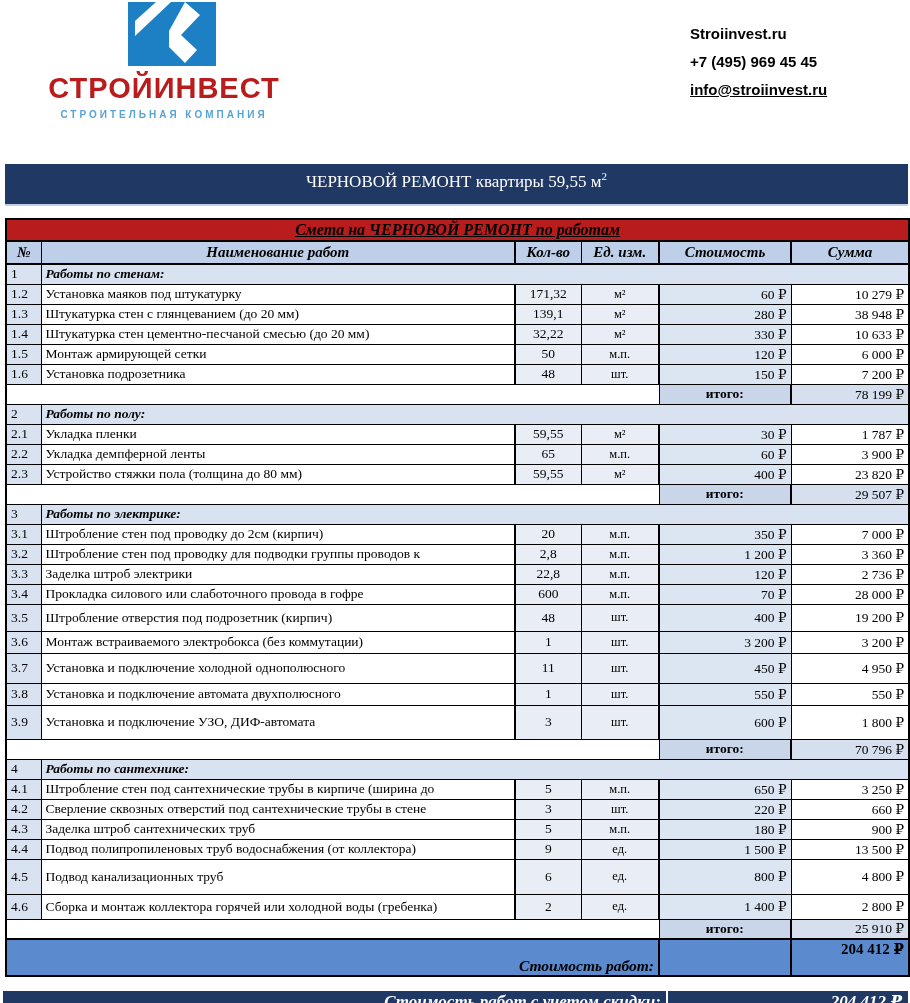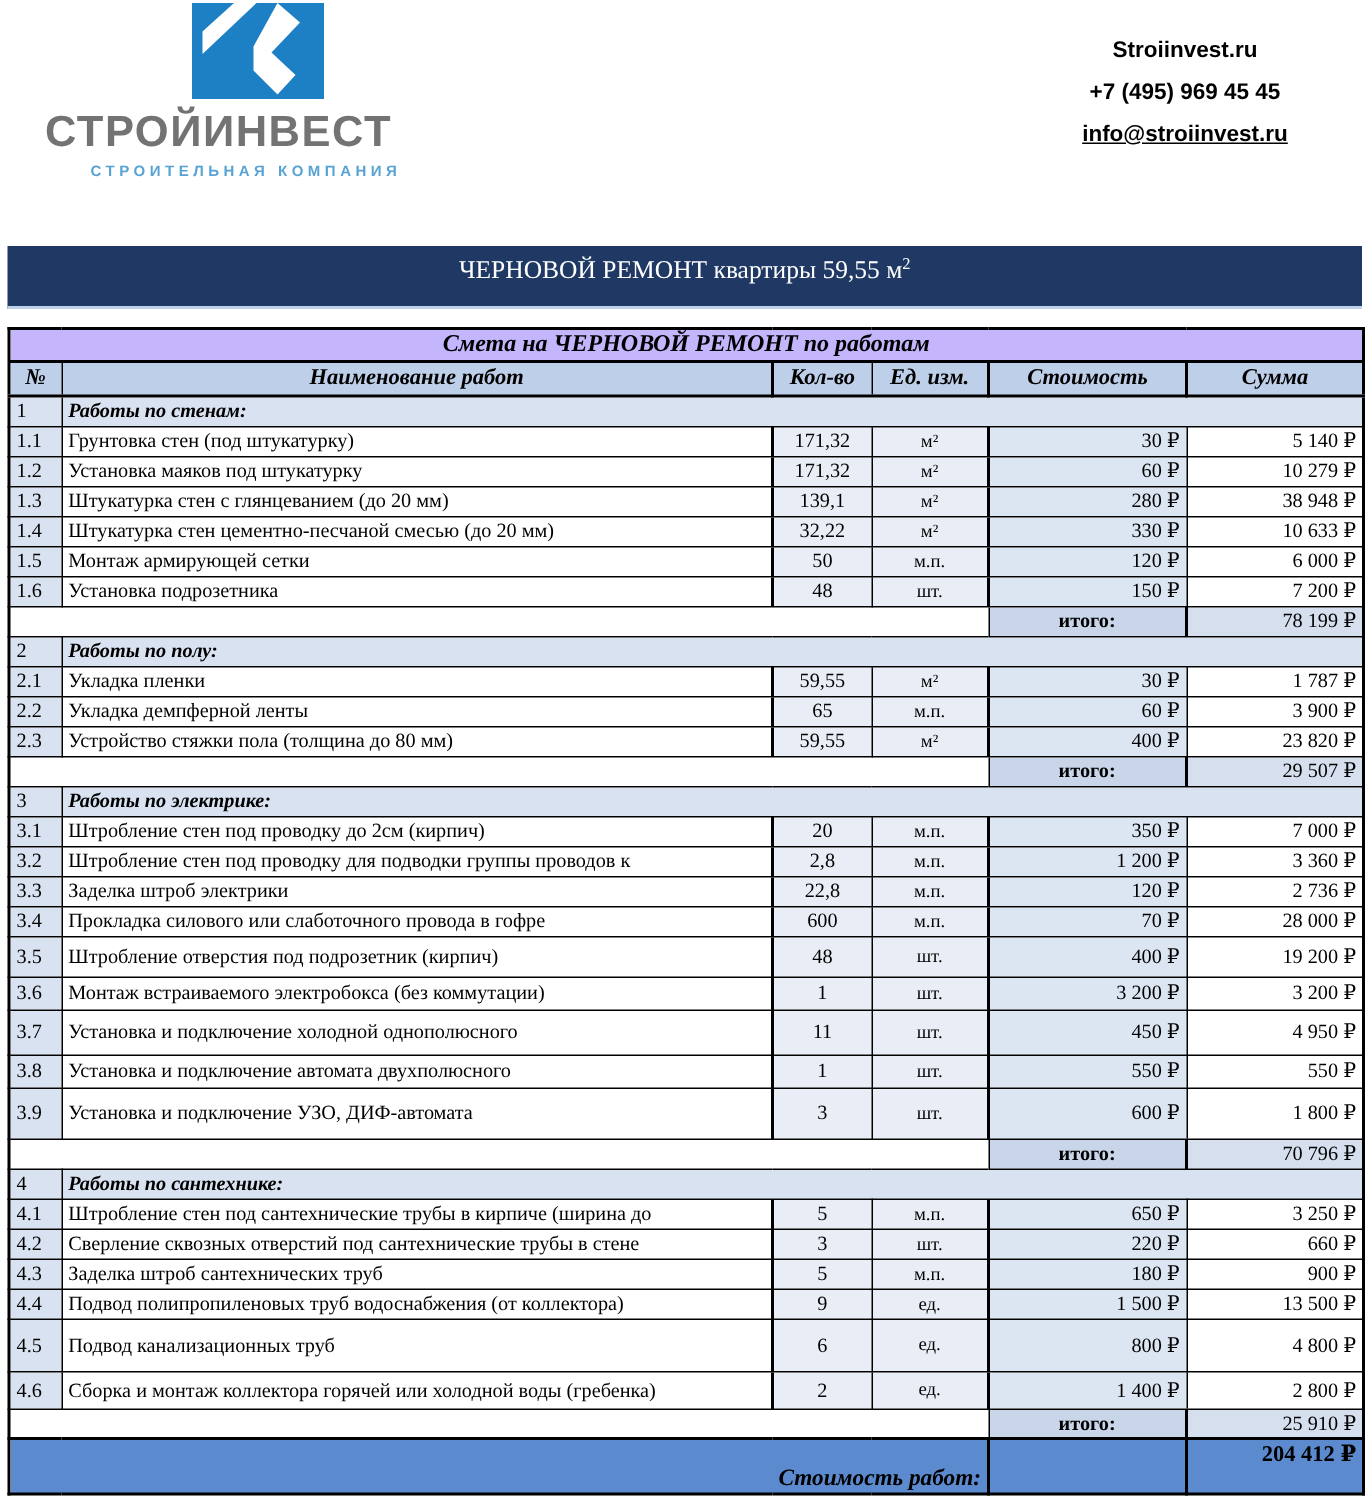"Stroiinvest.ru" .contact { text-align: center -> left }
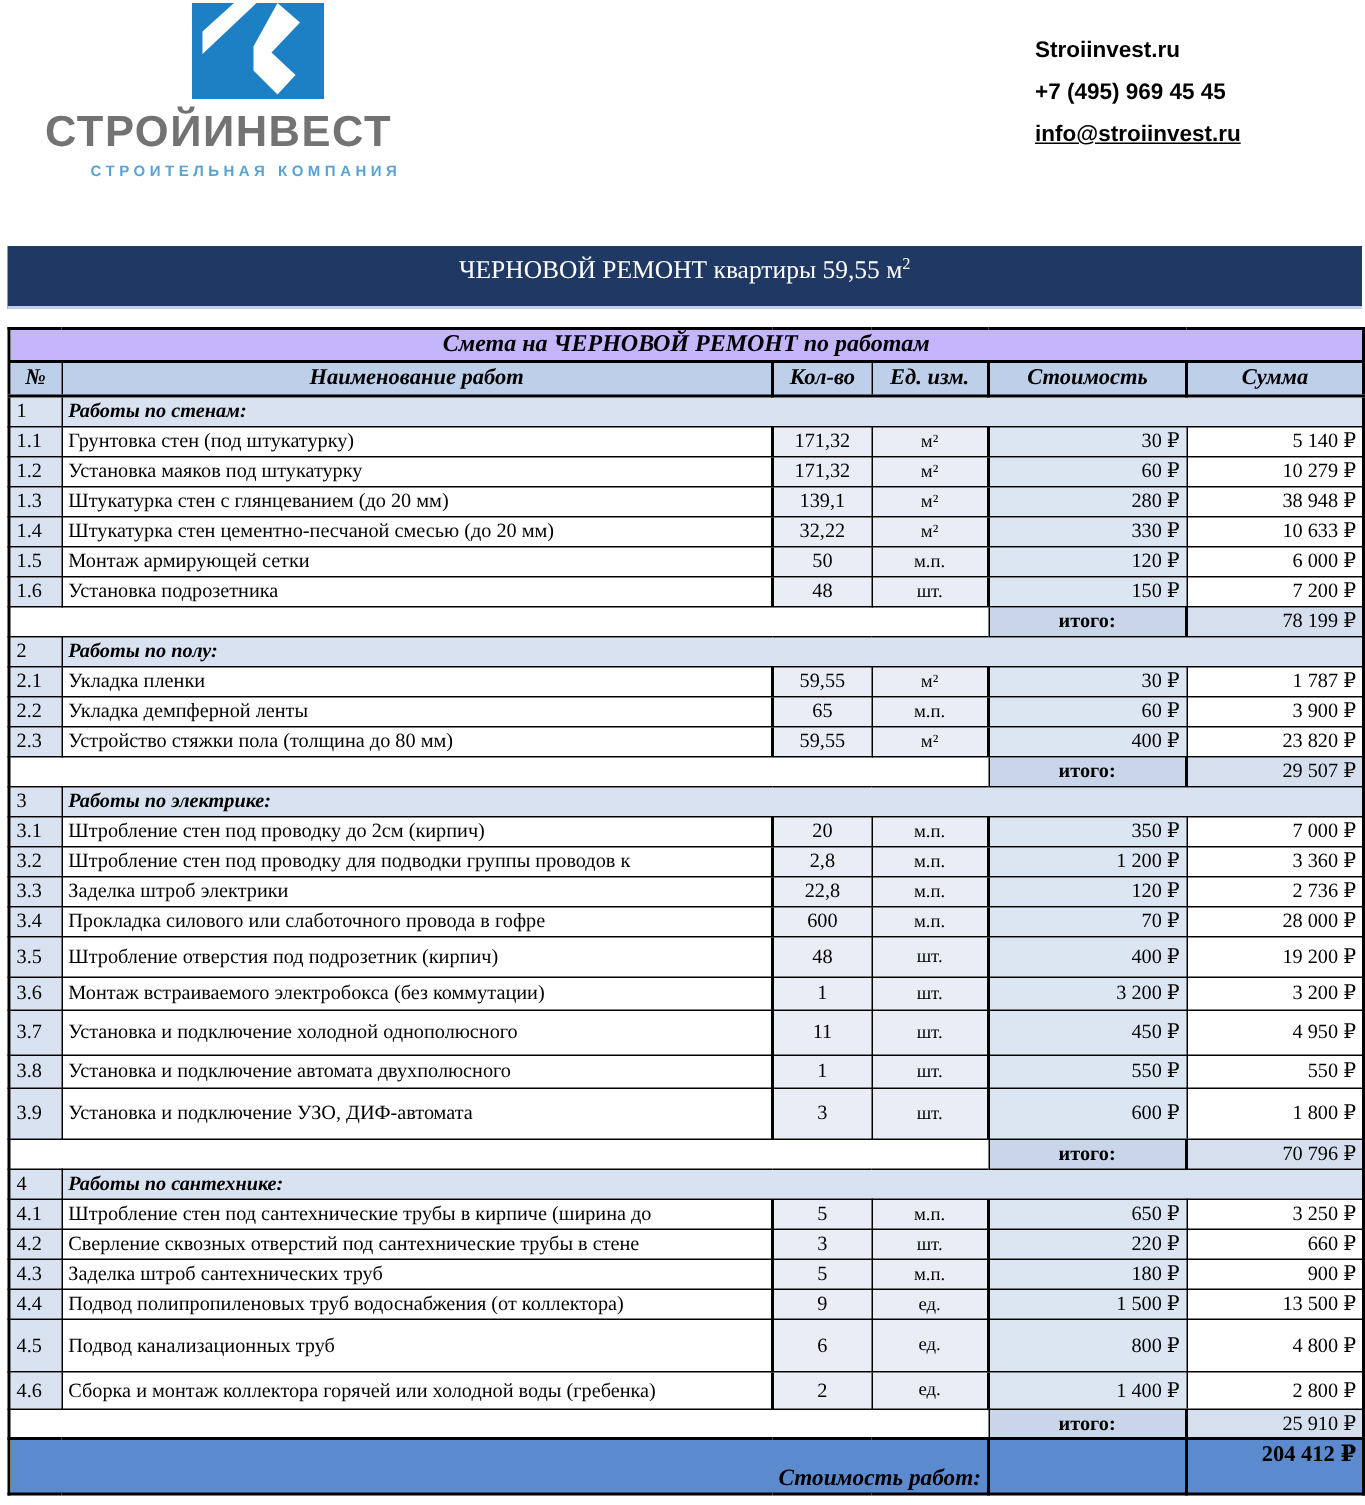"СТРОЙИНВЕСТ" .logo-name { color: #737373 -> #b91c1c; text-align: left -> center }
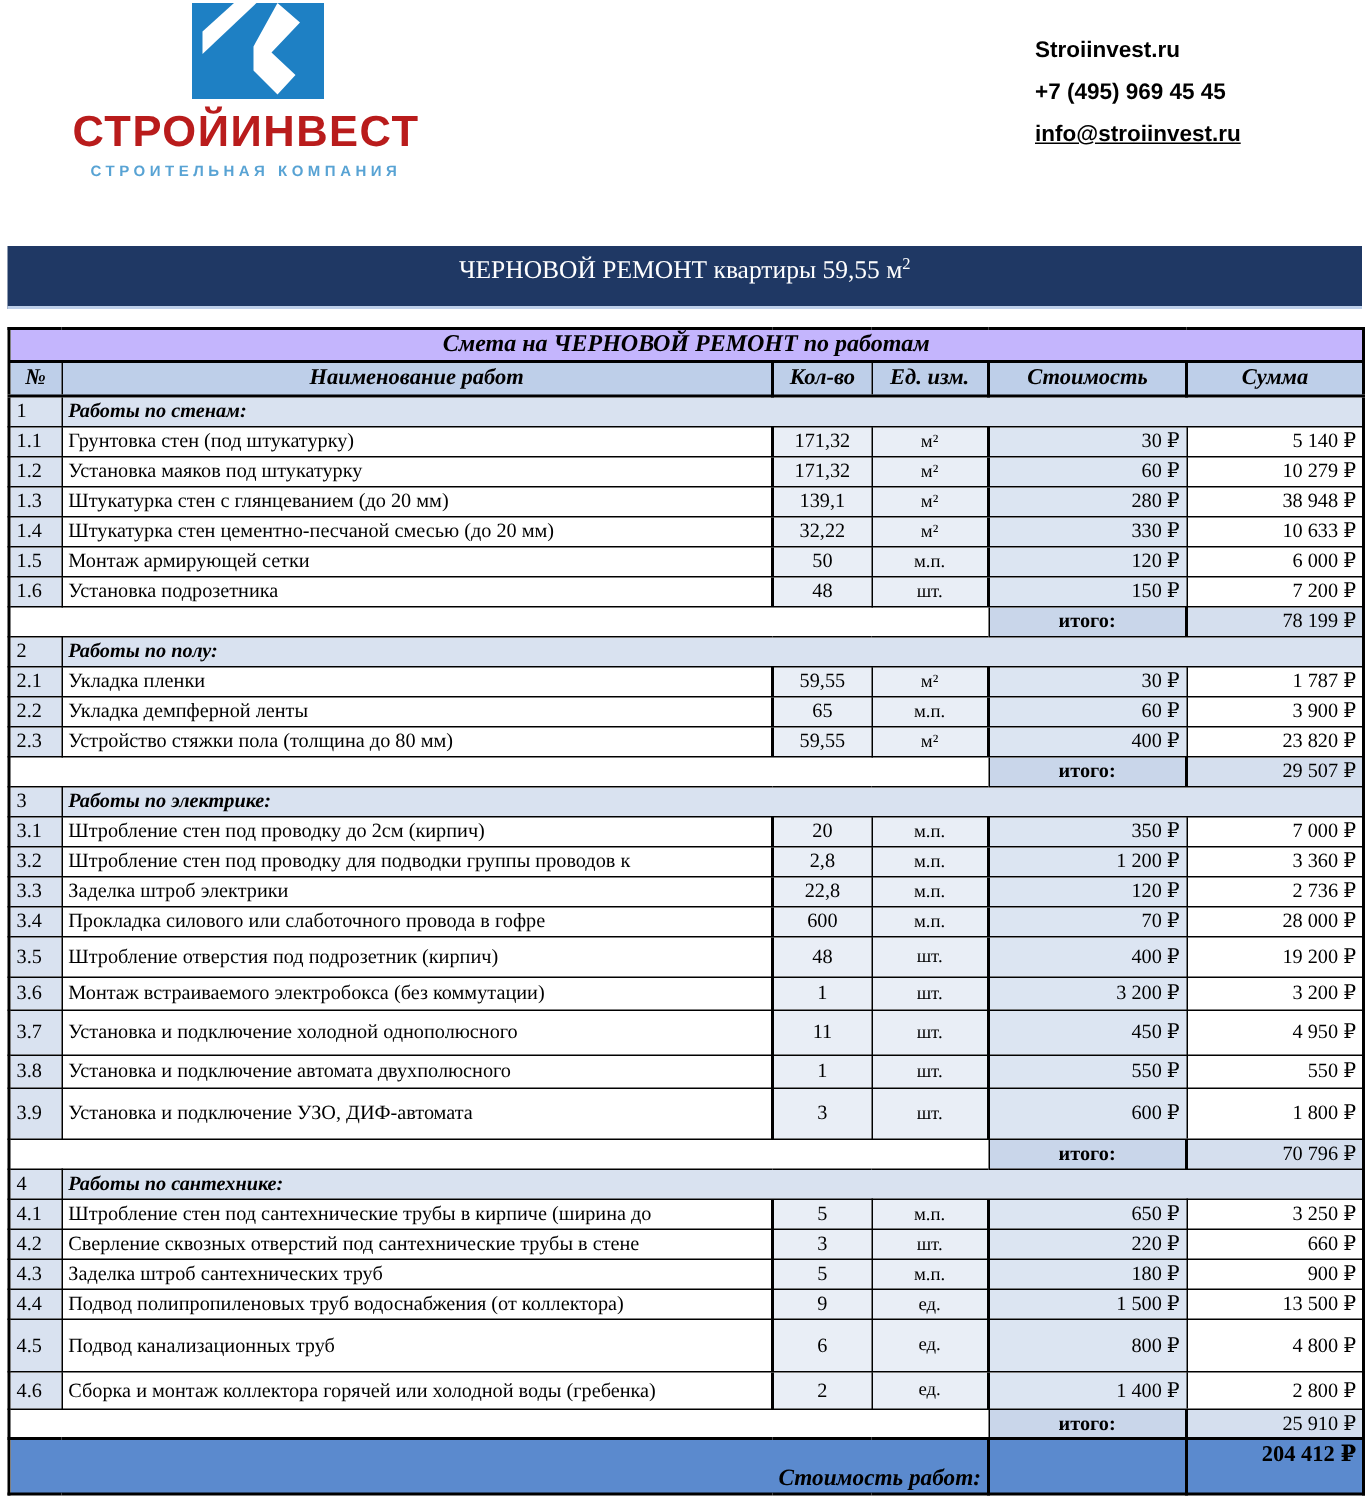"Смета на ЧЕРНОВОЙ РЕМОНТ по" .caption-cell { background: #c4b5fd -> #b91c1c; text-decoration: none -> underline }
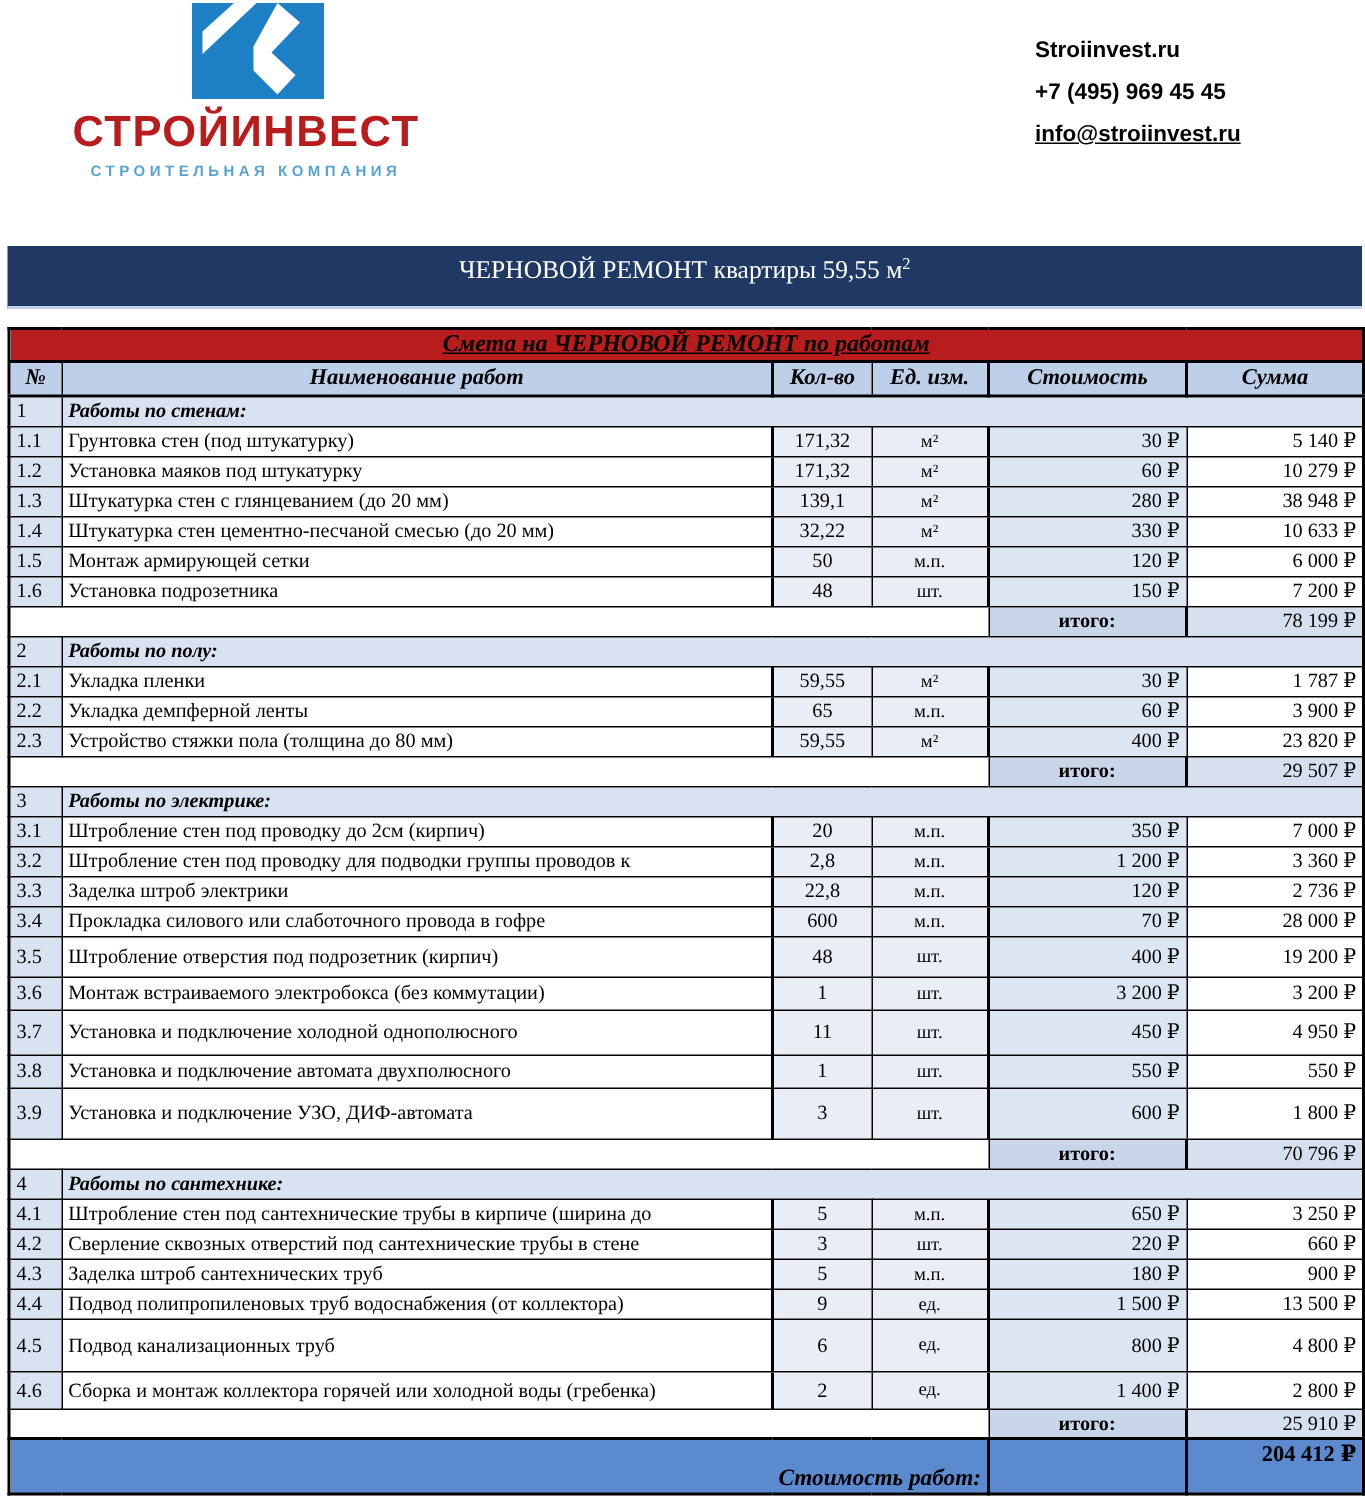"1.1" tr { html: <tr> <td>1.1</td> <td>Грунтовка стен (под штукатурку)</td> <td>171,32</td> <td>м²</td> <td>30 ₽</td> <td>5 140 ₽</td> </tr> -> none }
